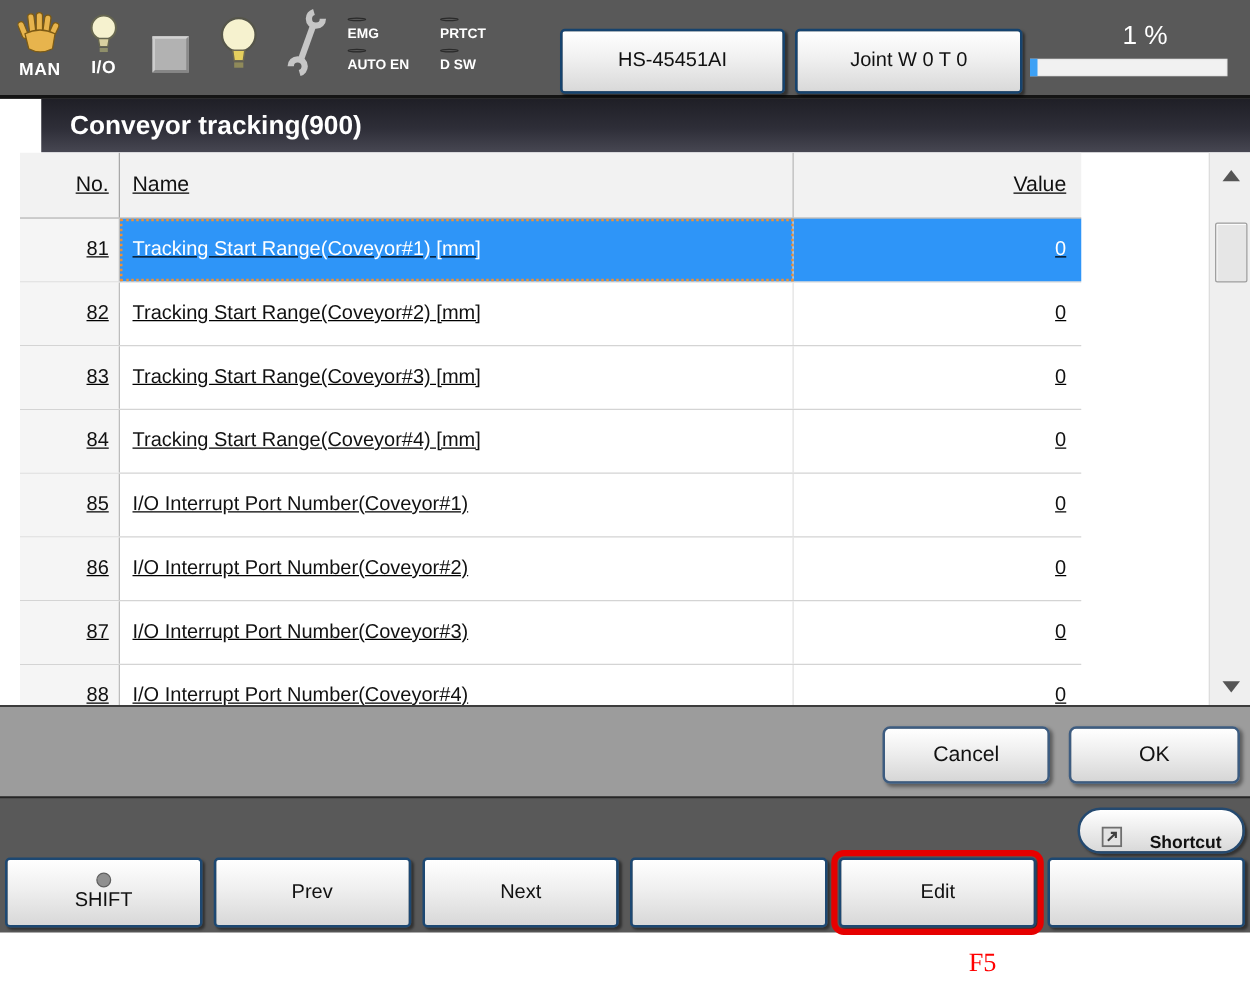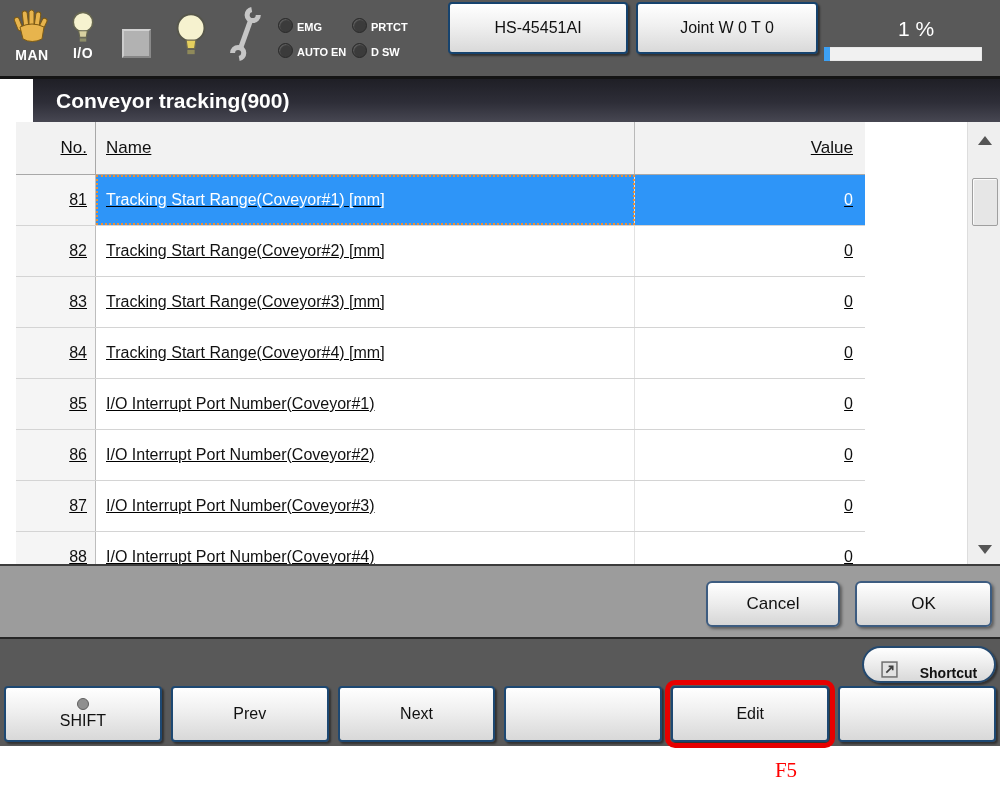"EMG" .ind { align-items: flex-end -> flex-start; flex-direction: none -> column }
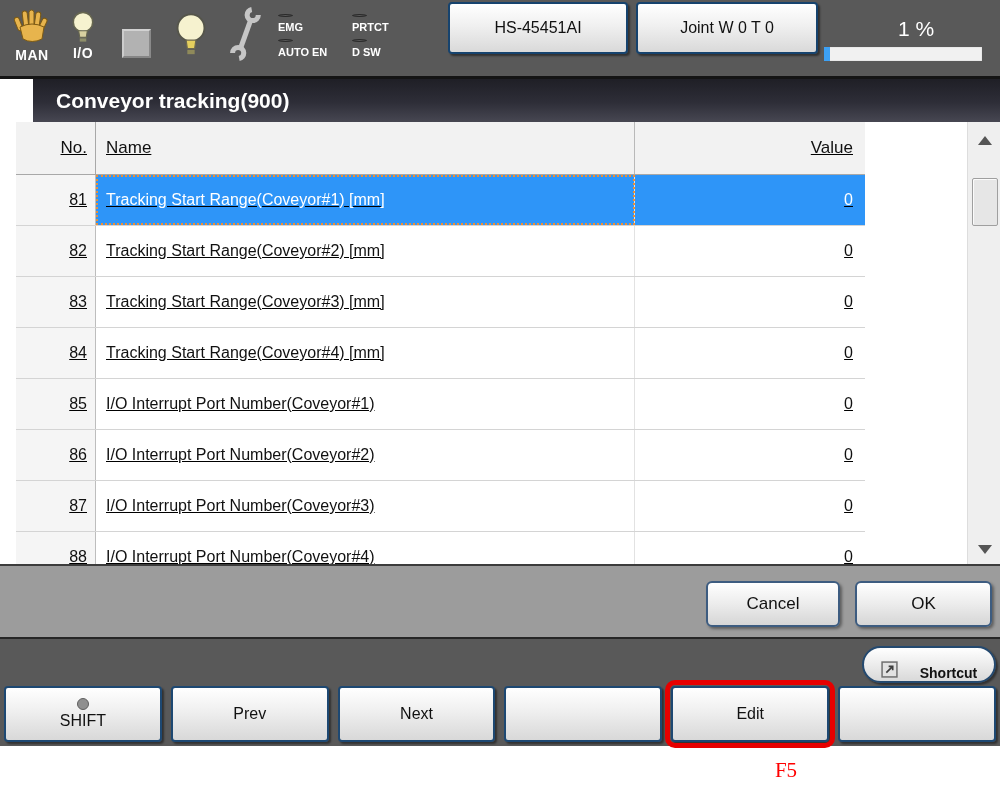"HS-45451AI" .tb-btn { top: 2px -> 23px }
